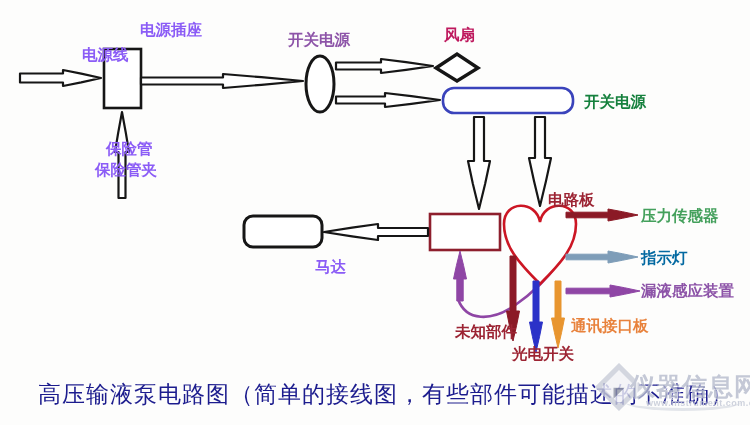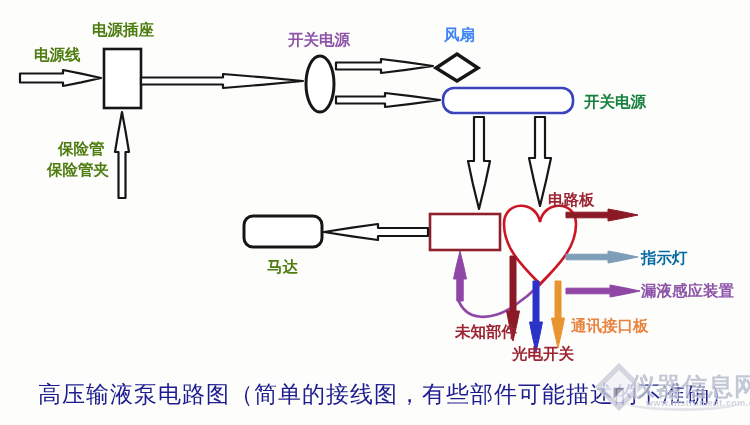"电源插座" .c-crimson { color: #4d7c0f -> #8b5cf6; margin-left: none -> 48px }
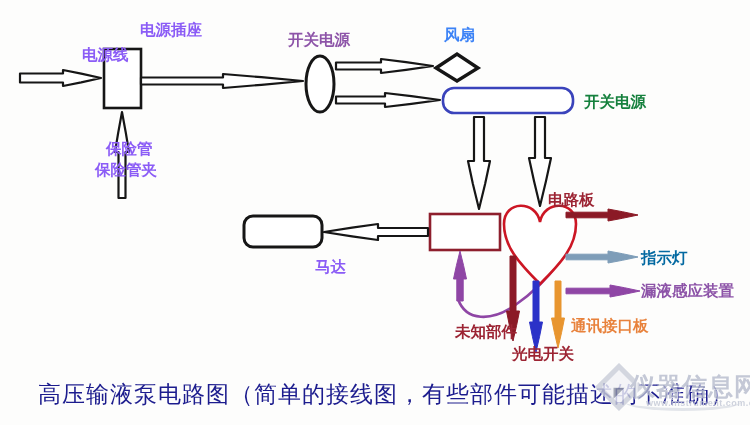"风扇" .c-green1 { color: #3b82f6 -> #be185d }
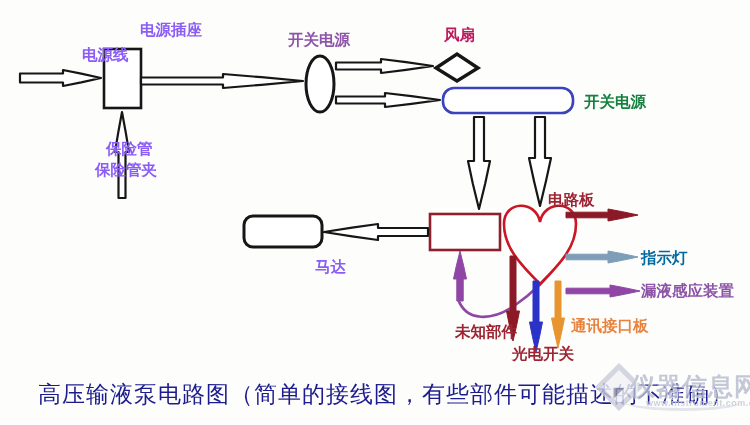"压力传感器" div.lbl { html: none -> <div>压力传感器</div> }
